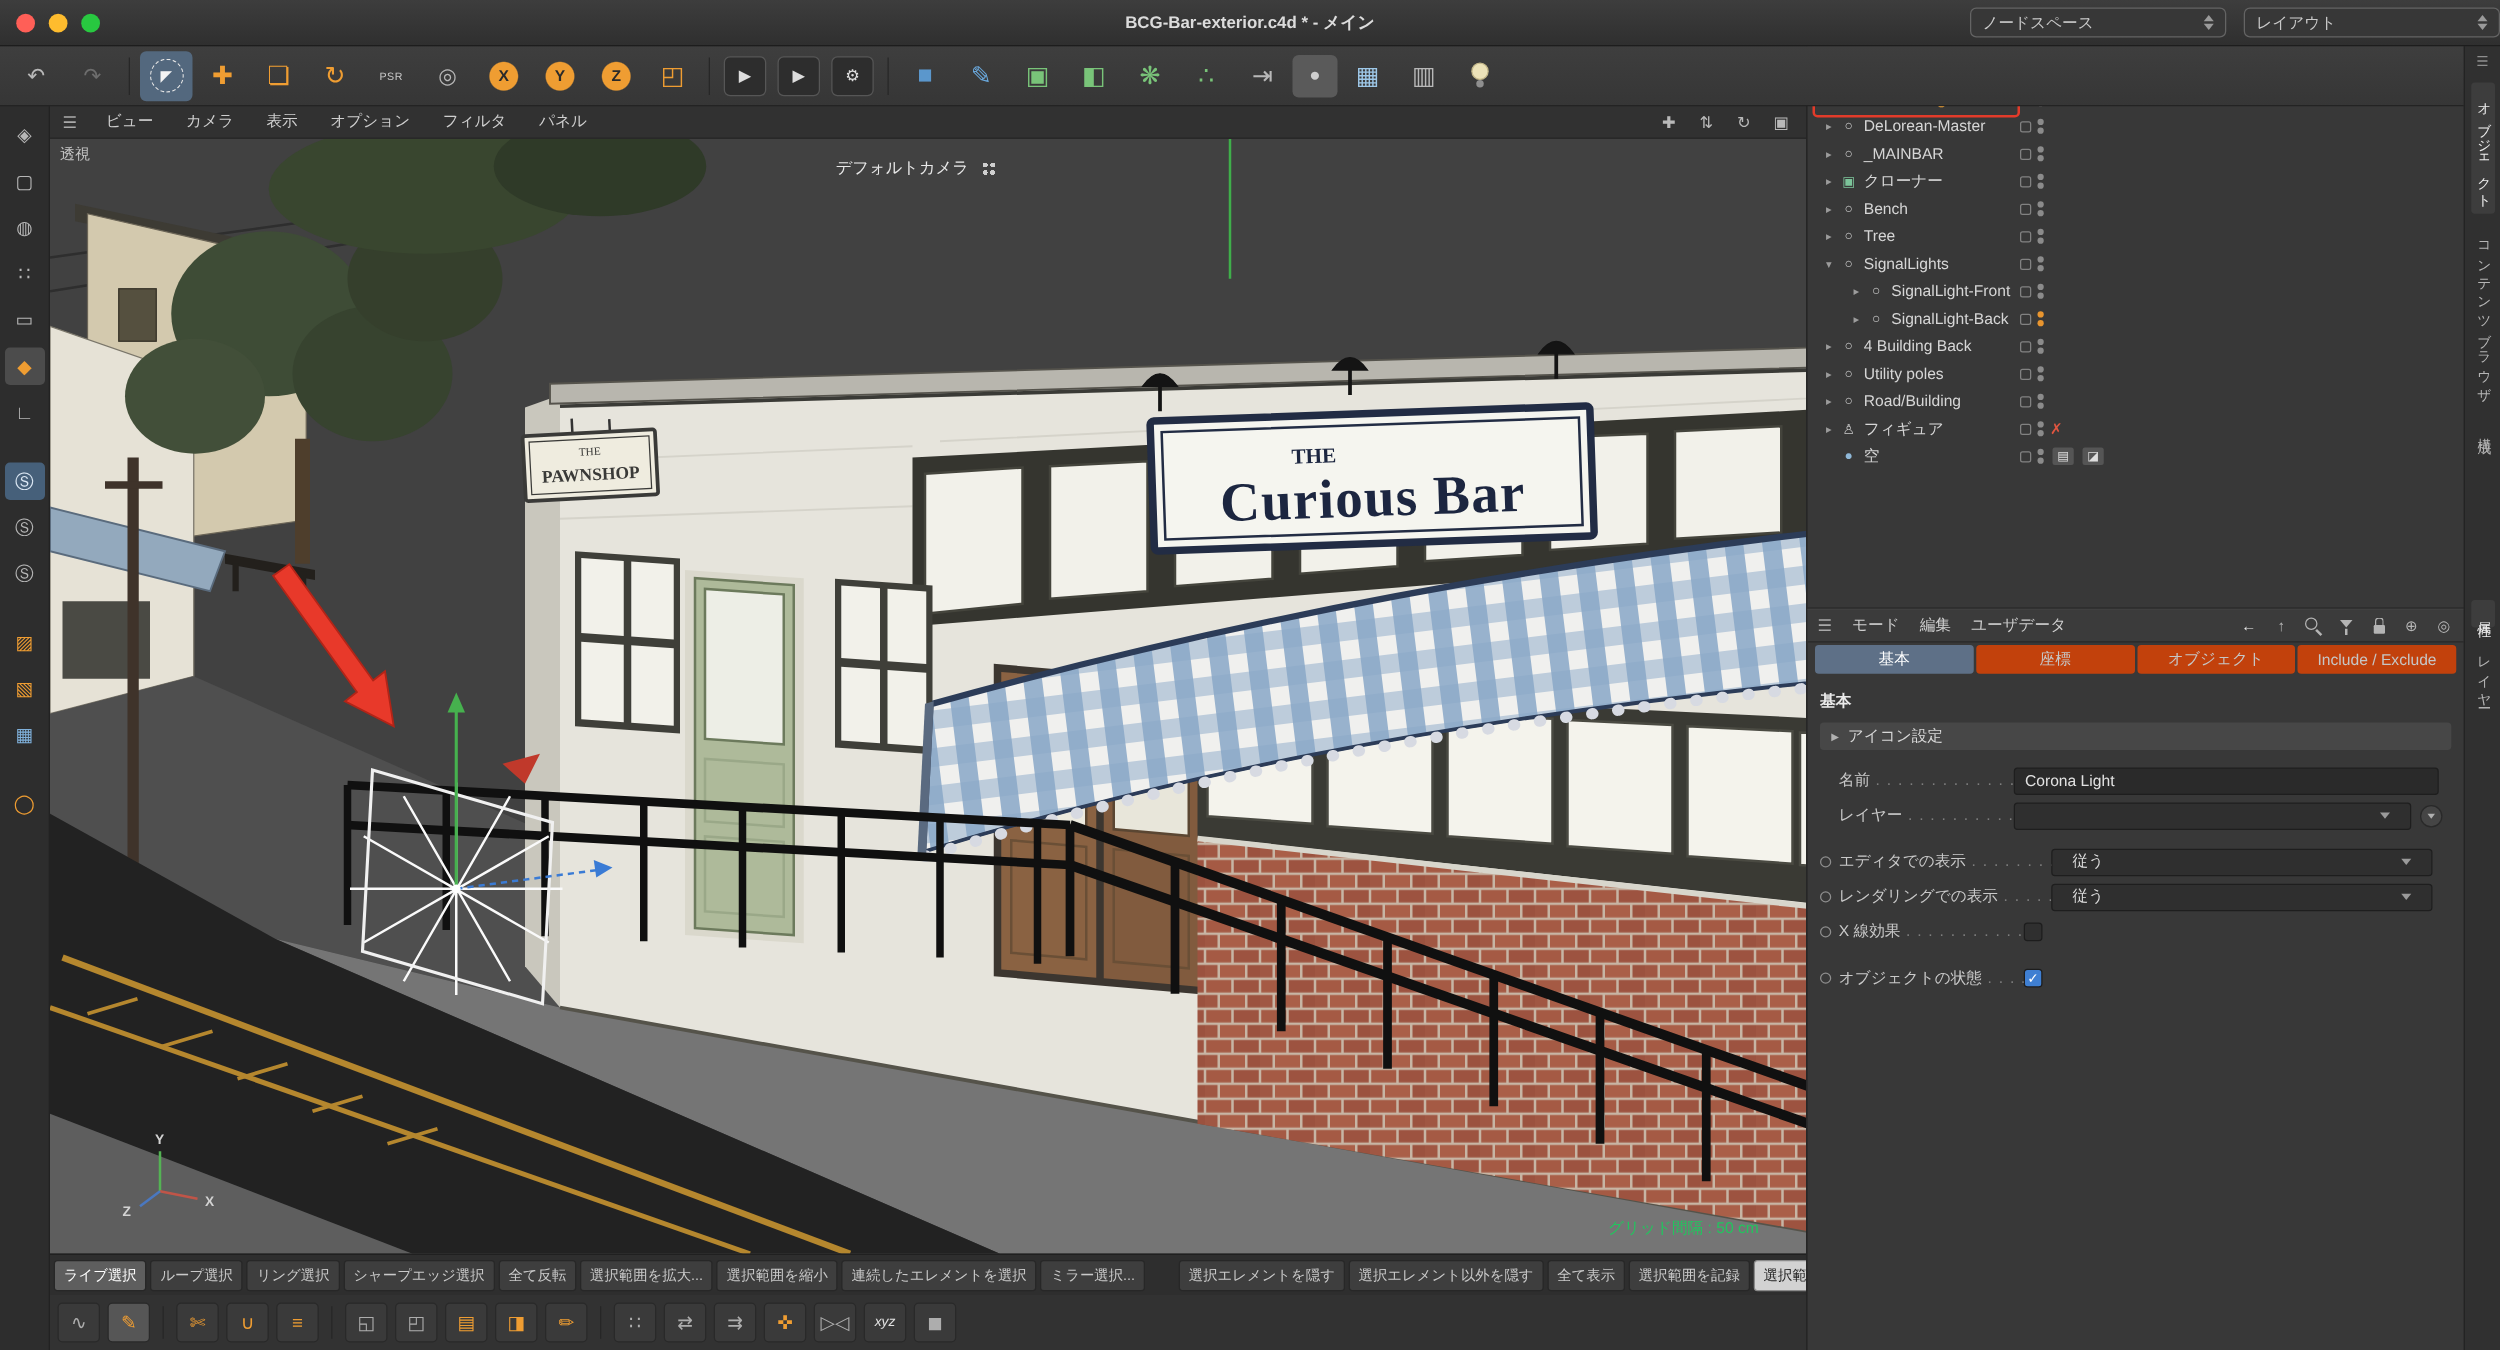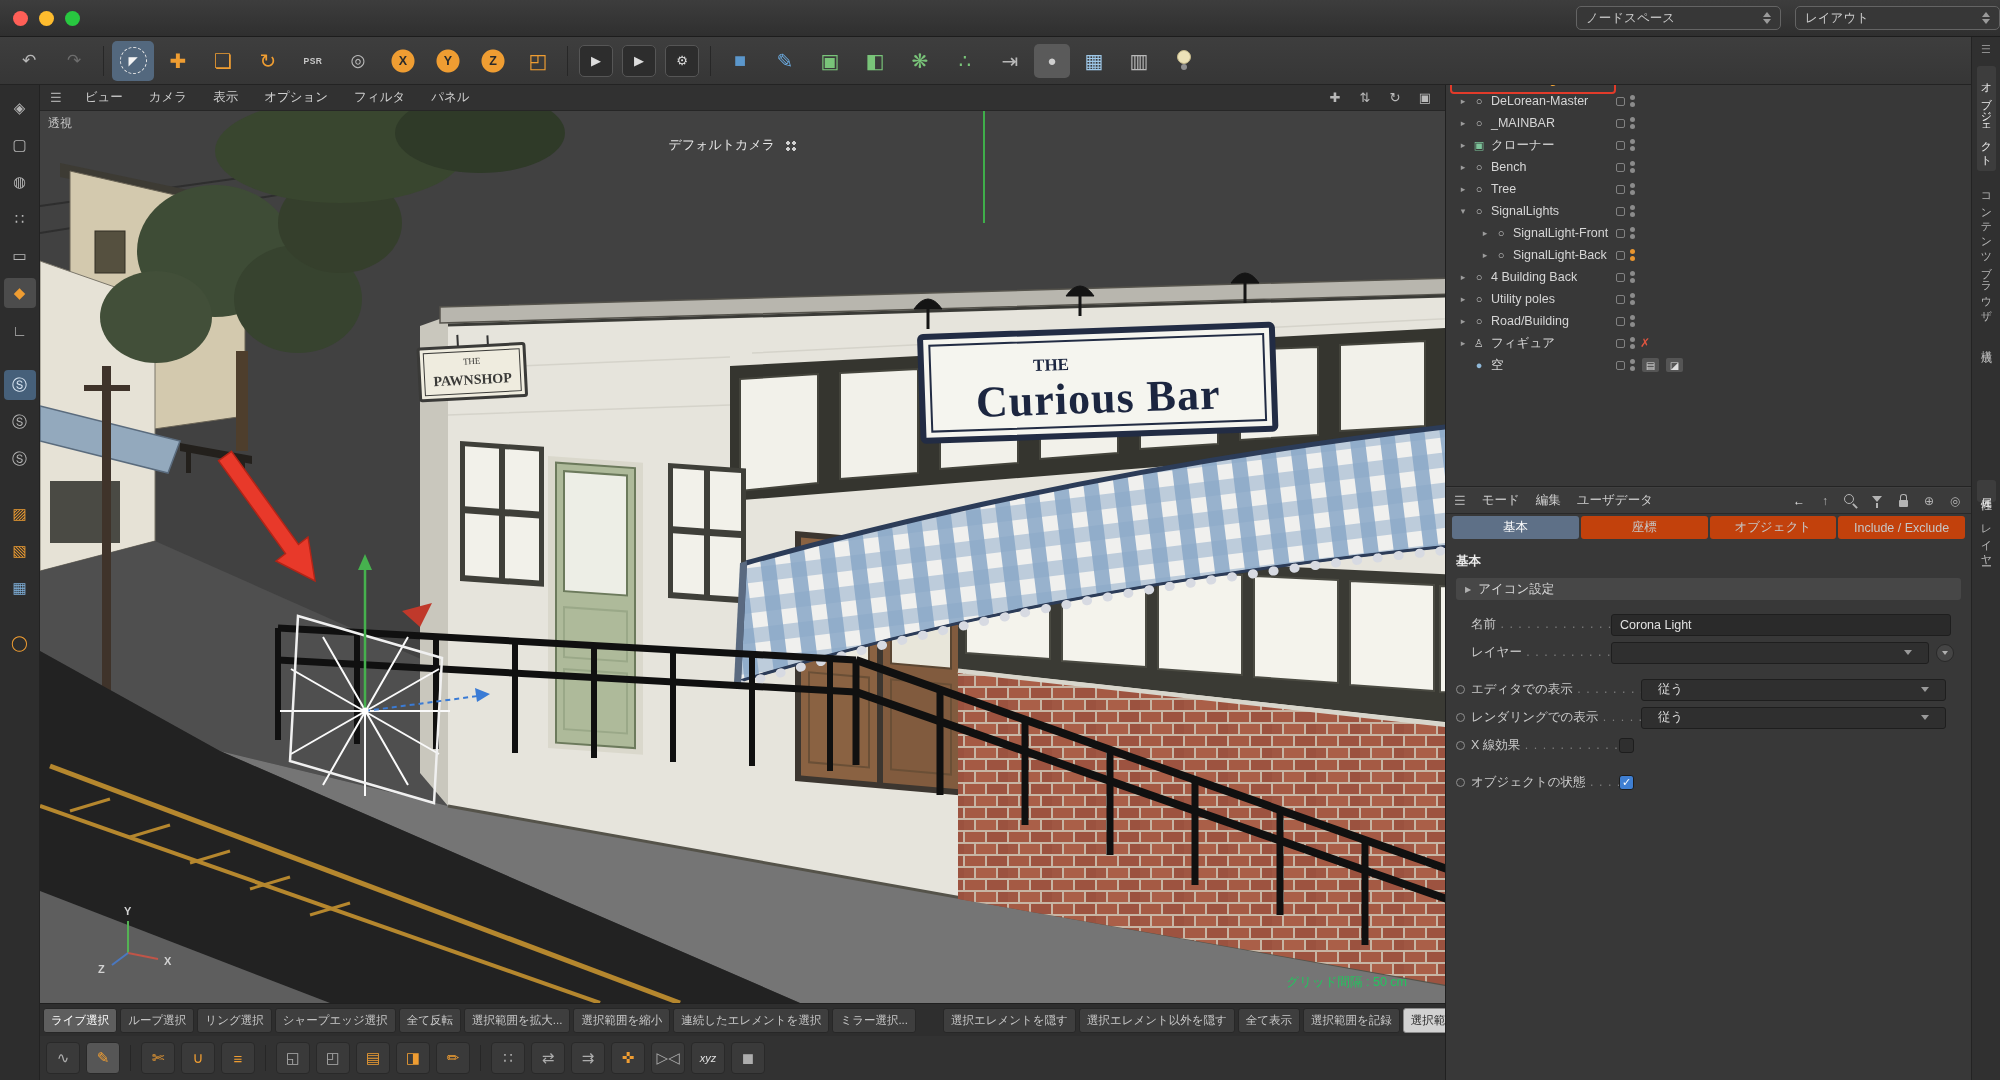"BCG-Bar-exterior.c4d * - メイン" div.win-title { html: none -> <div>BCG-Bar-exterior.c4d * - メイン</div> }
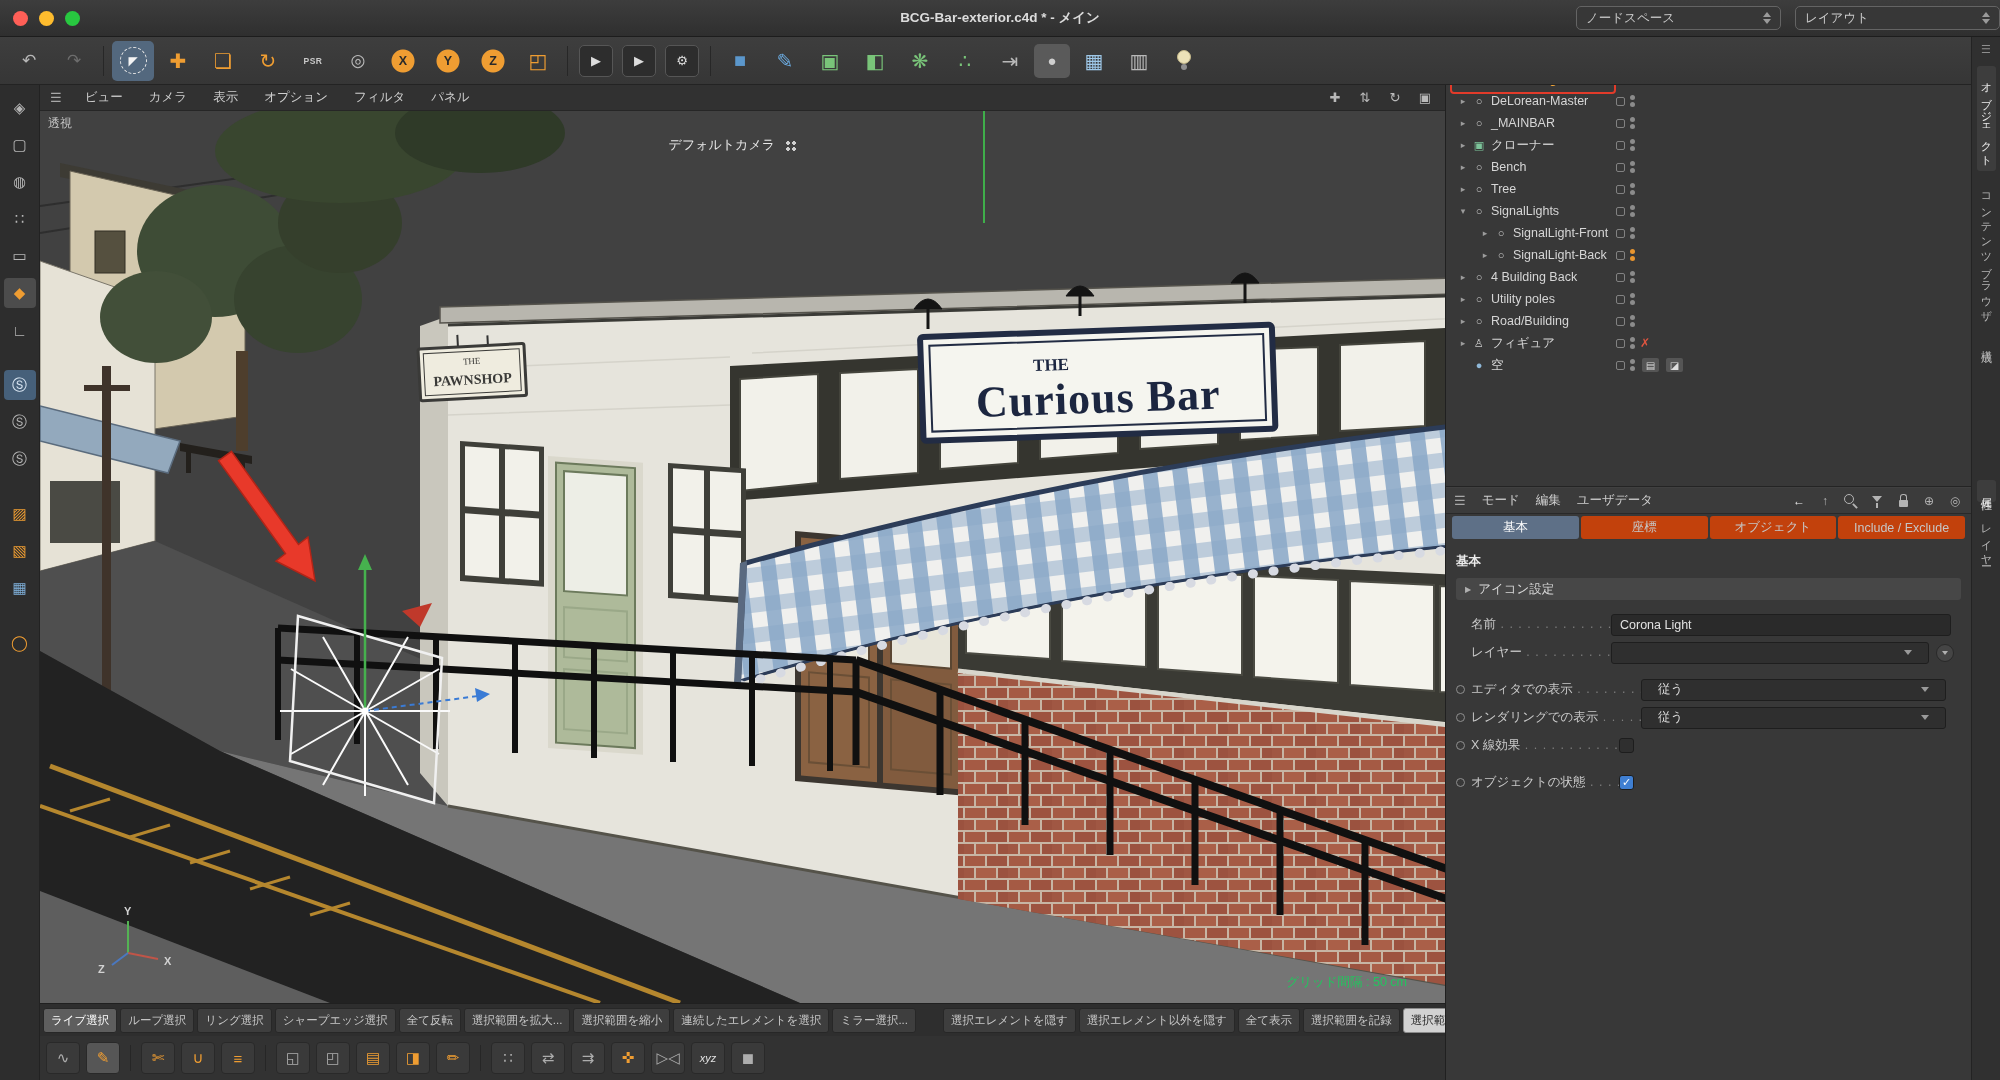"PSR" .tool.psr { font-weight: bold -> normal }
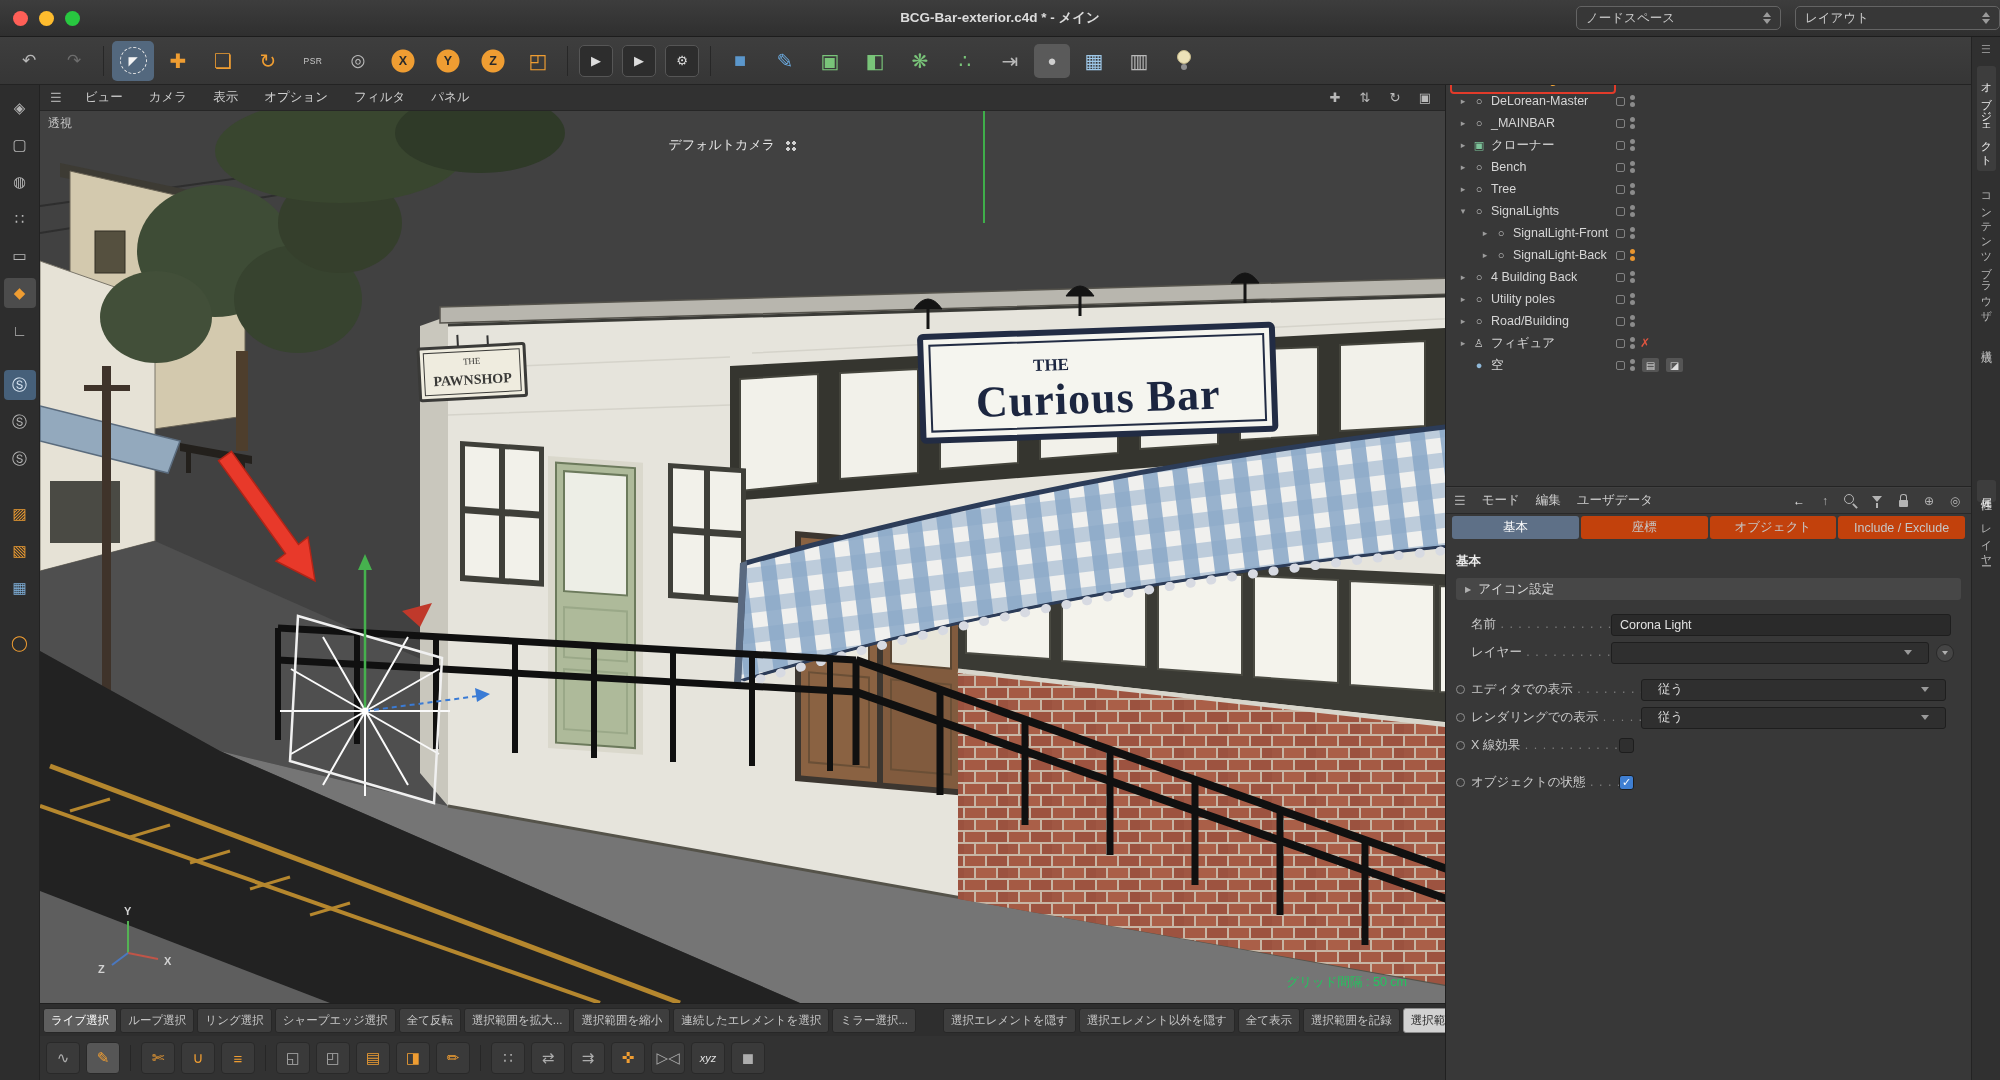"デフォルトカメラ" .vp-label-cam { top: 25px -> 14px }
